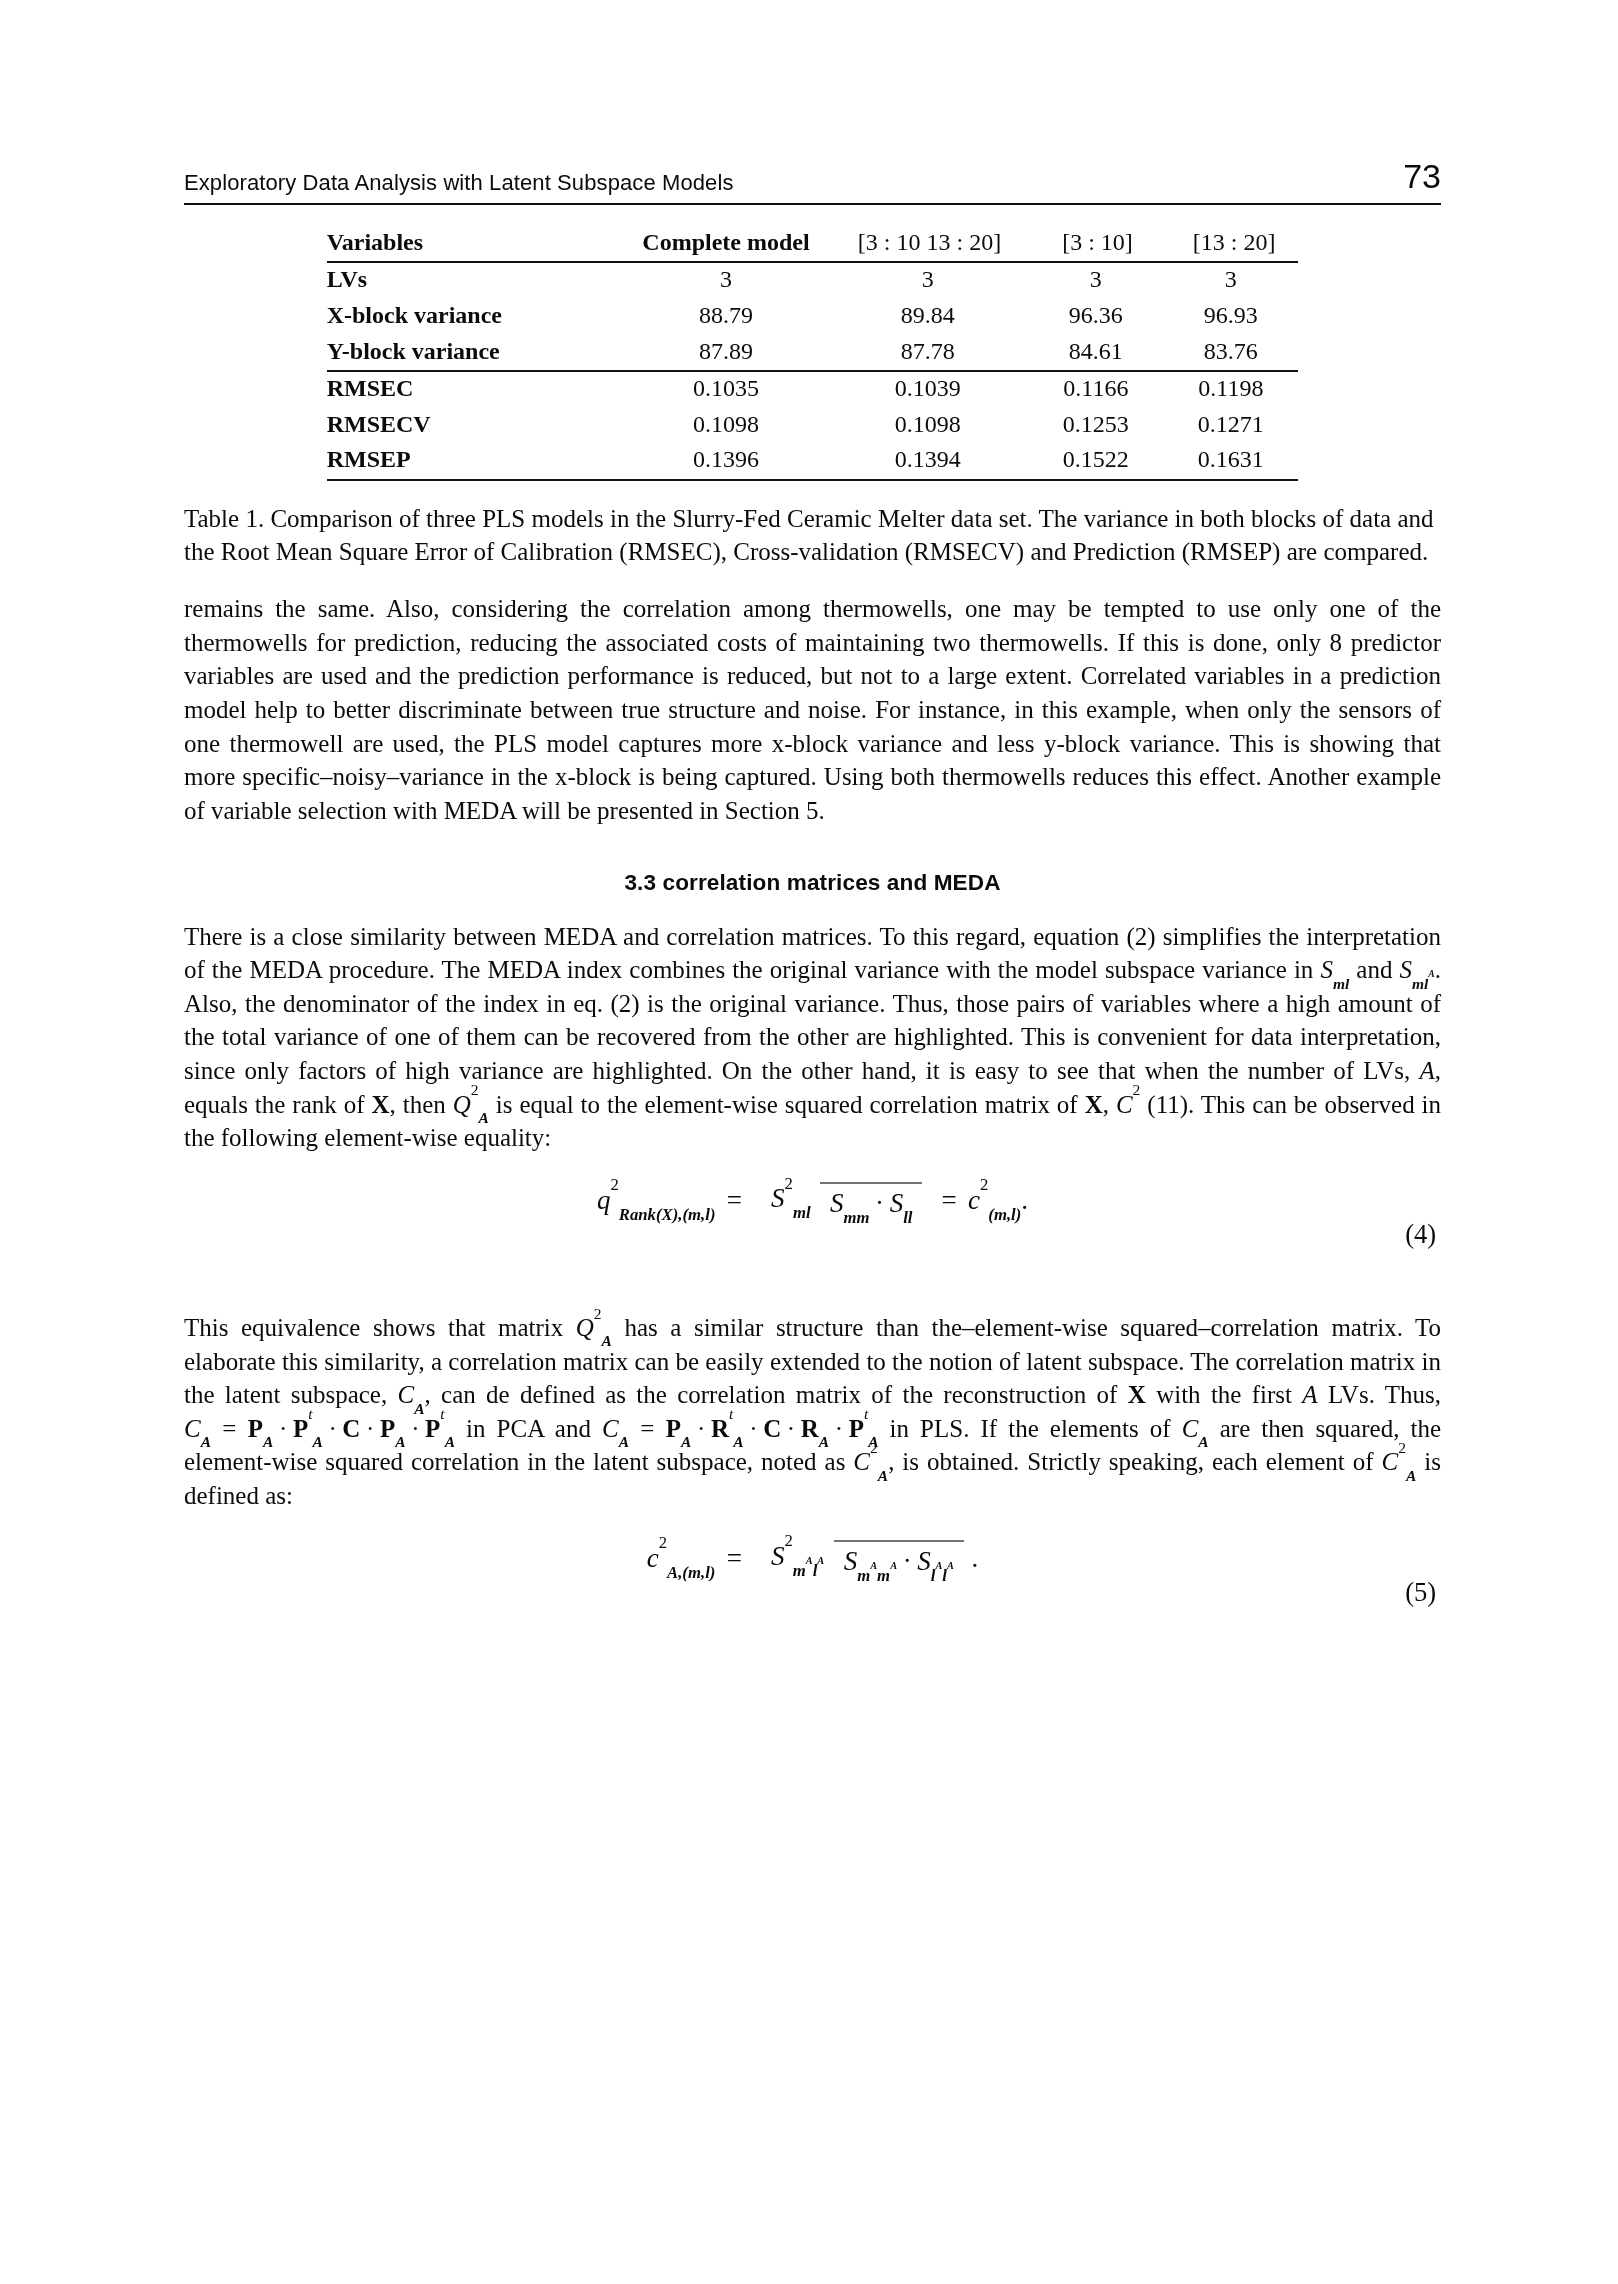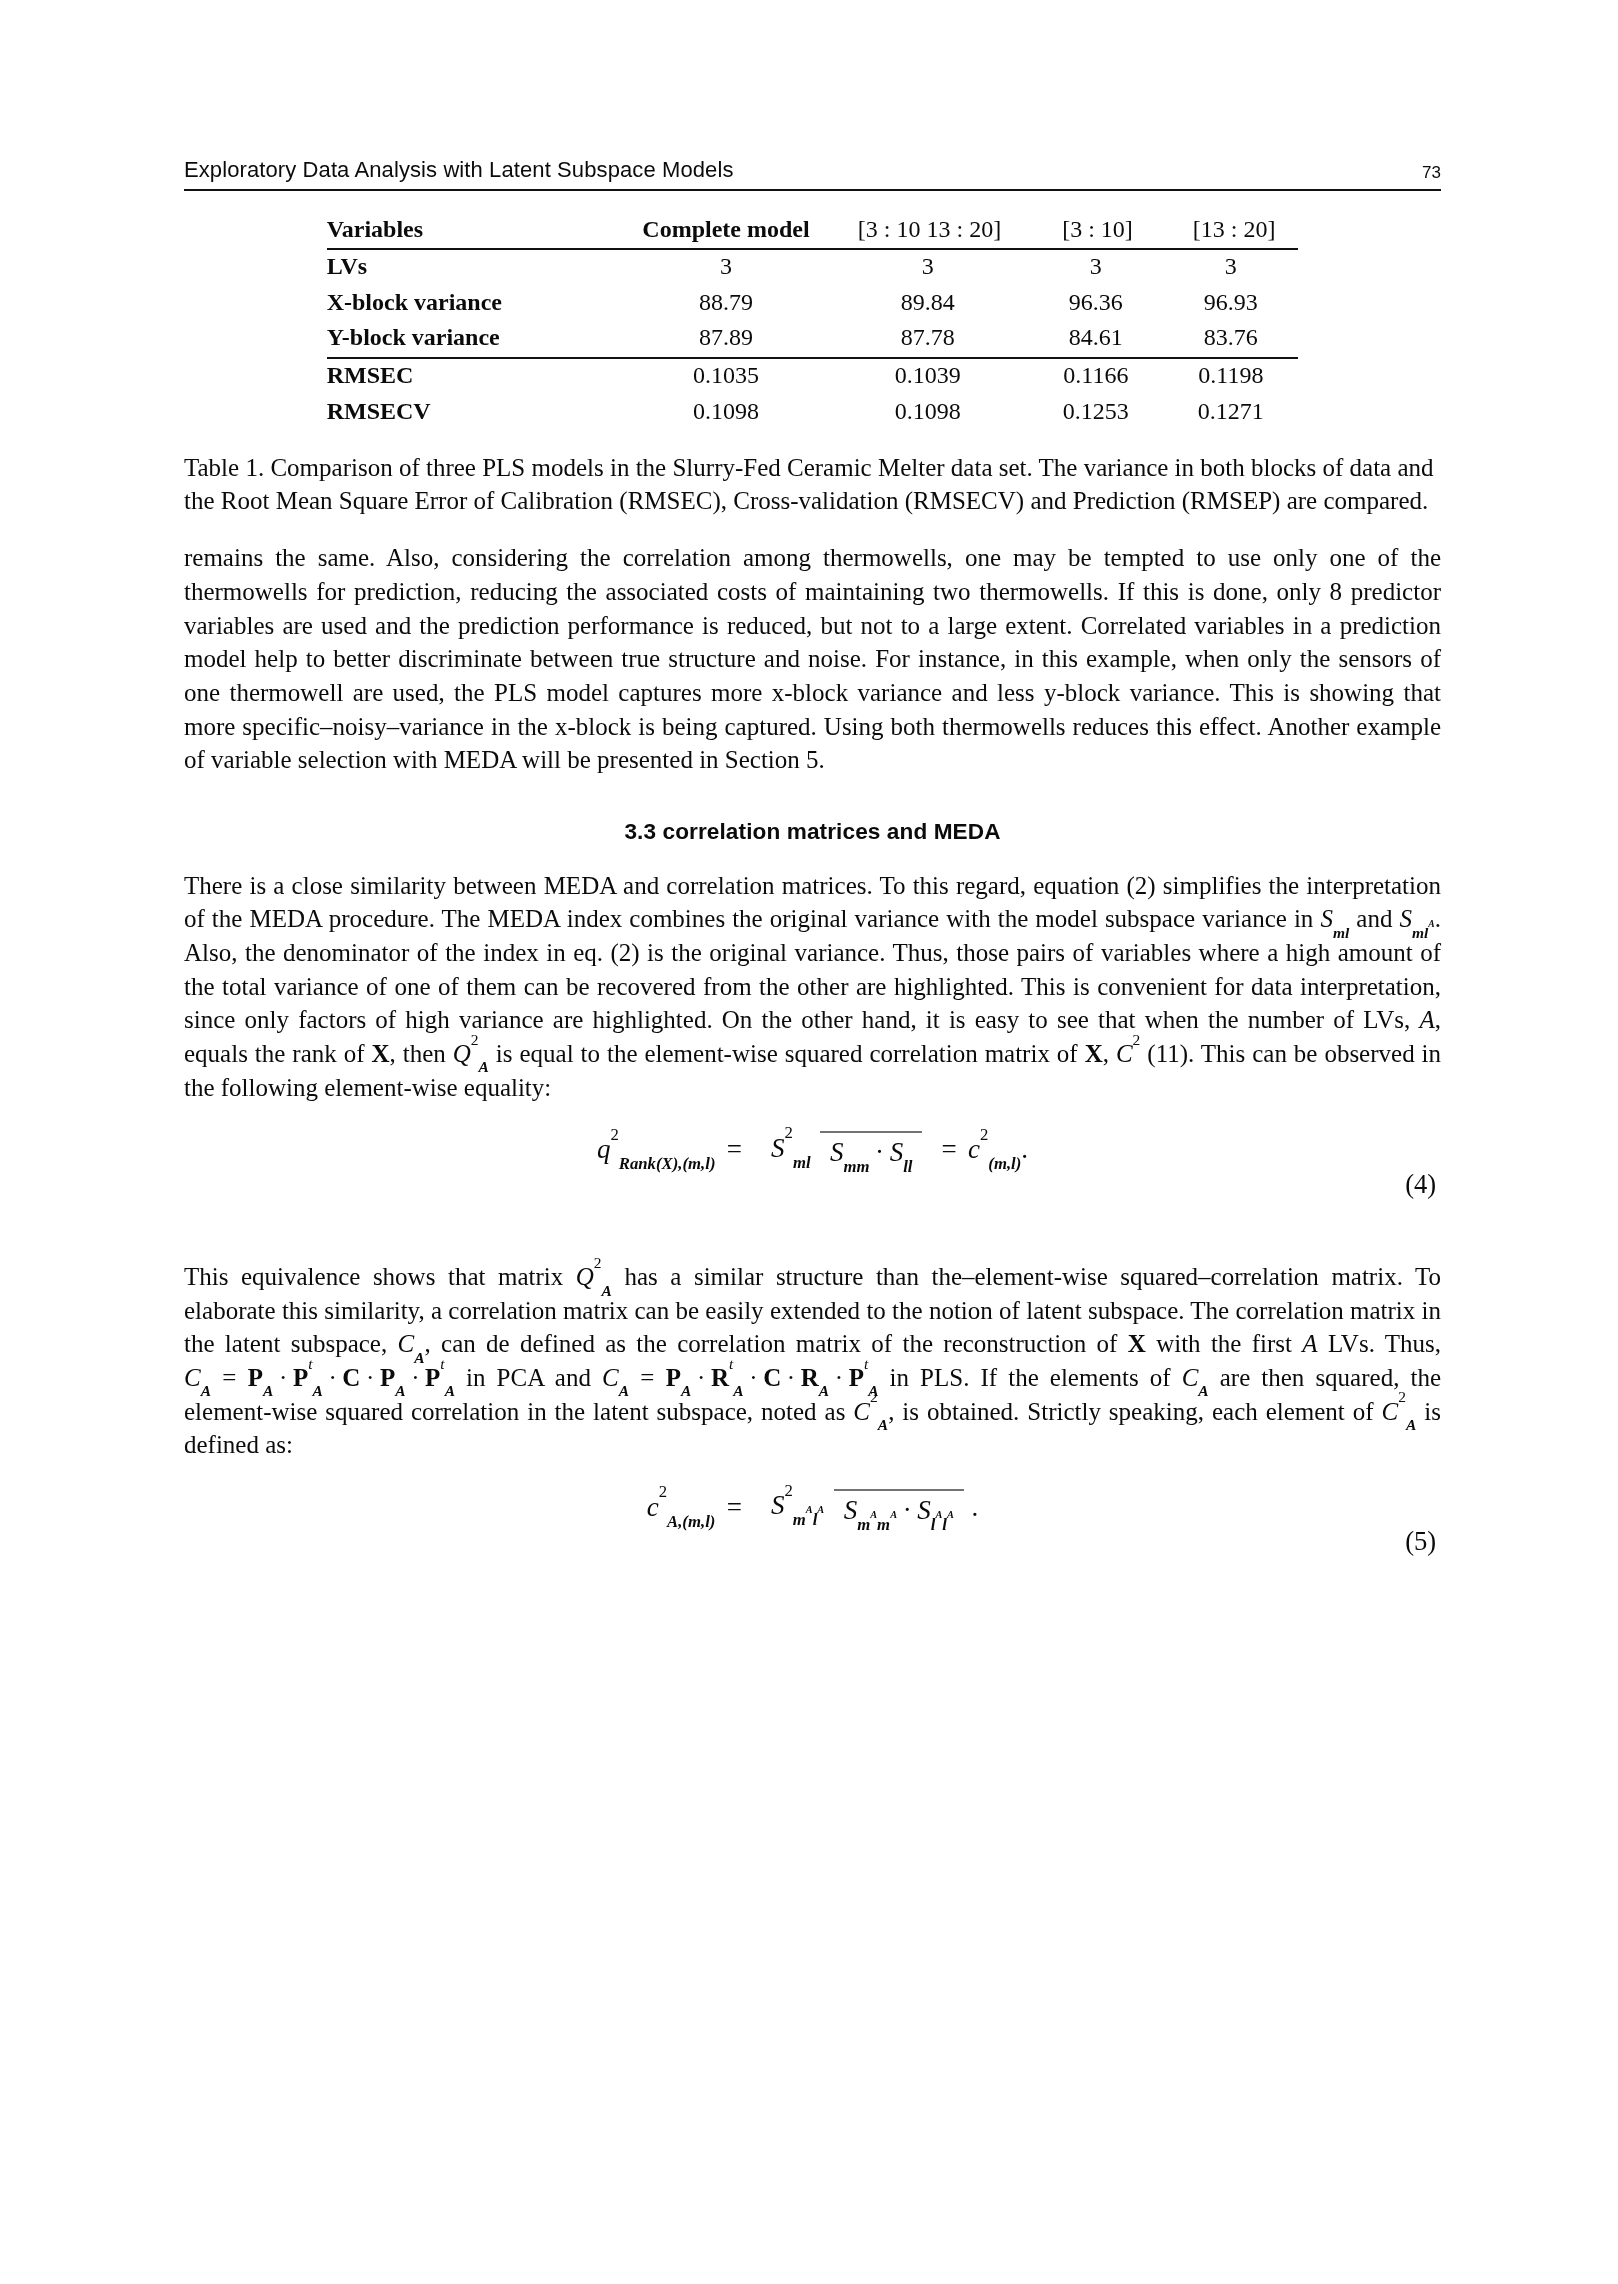"73" .runhead .rh-page { font-size: 17px -> 34px }
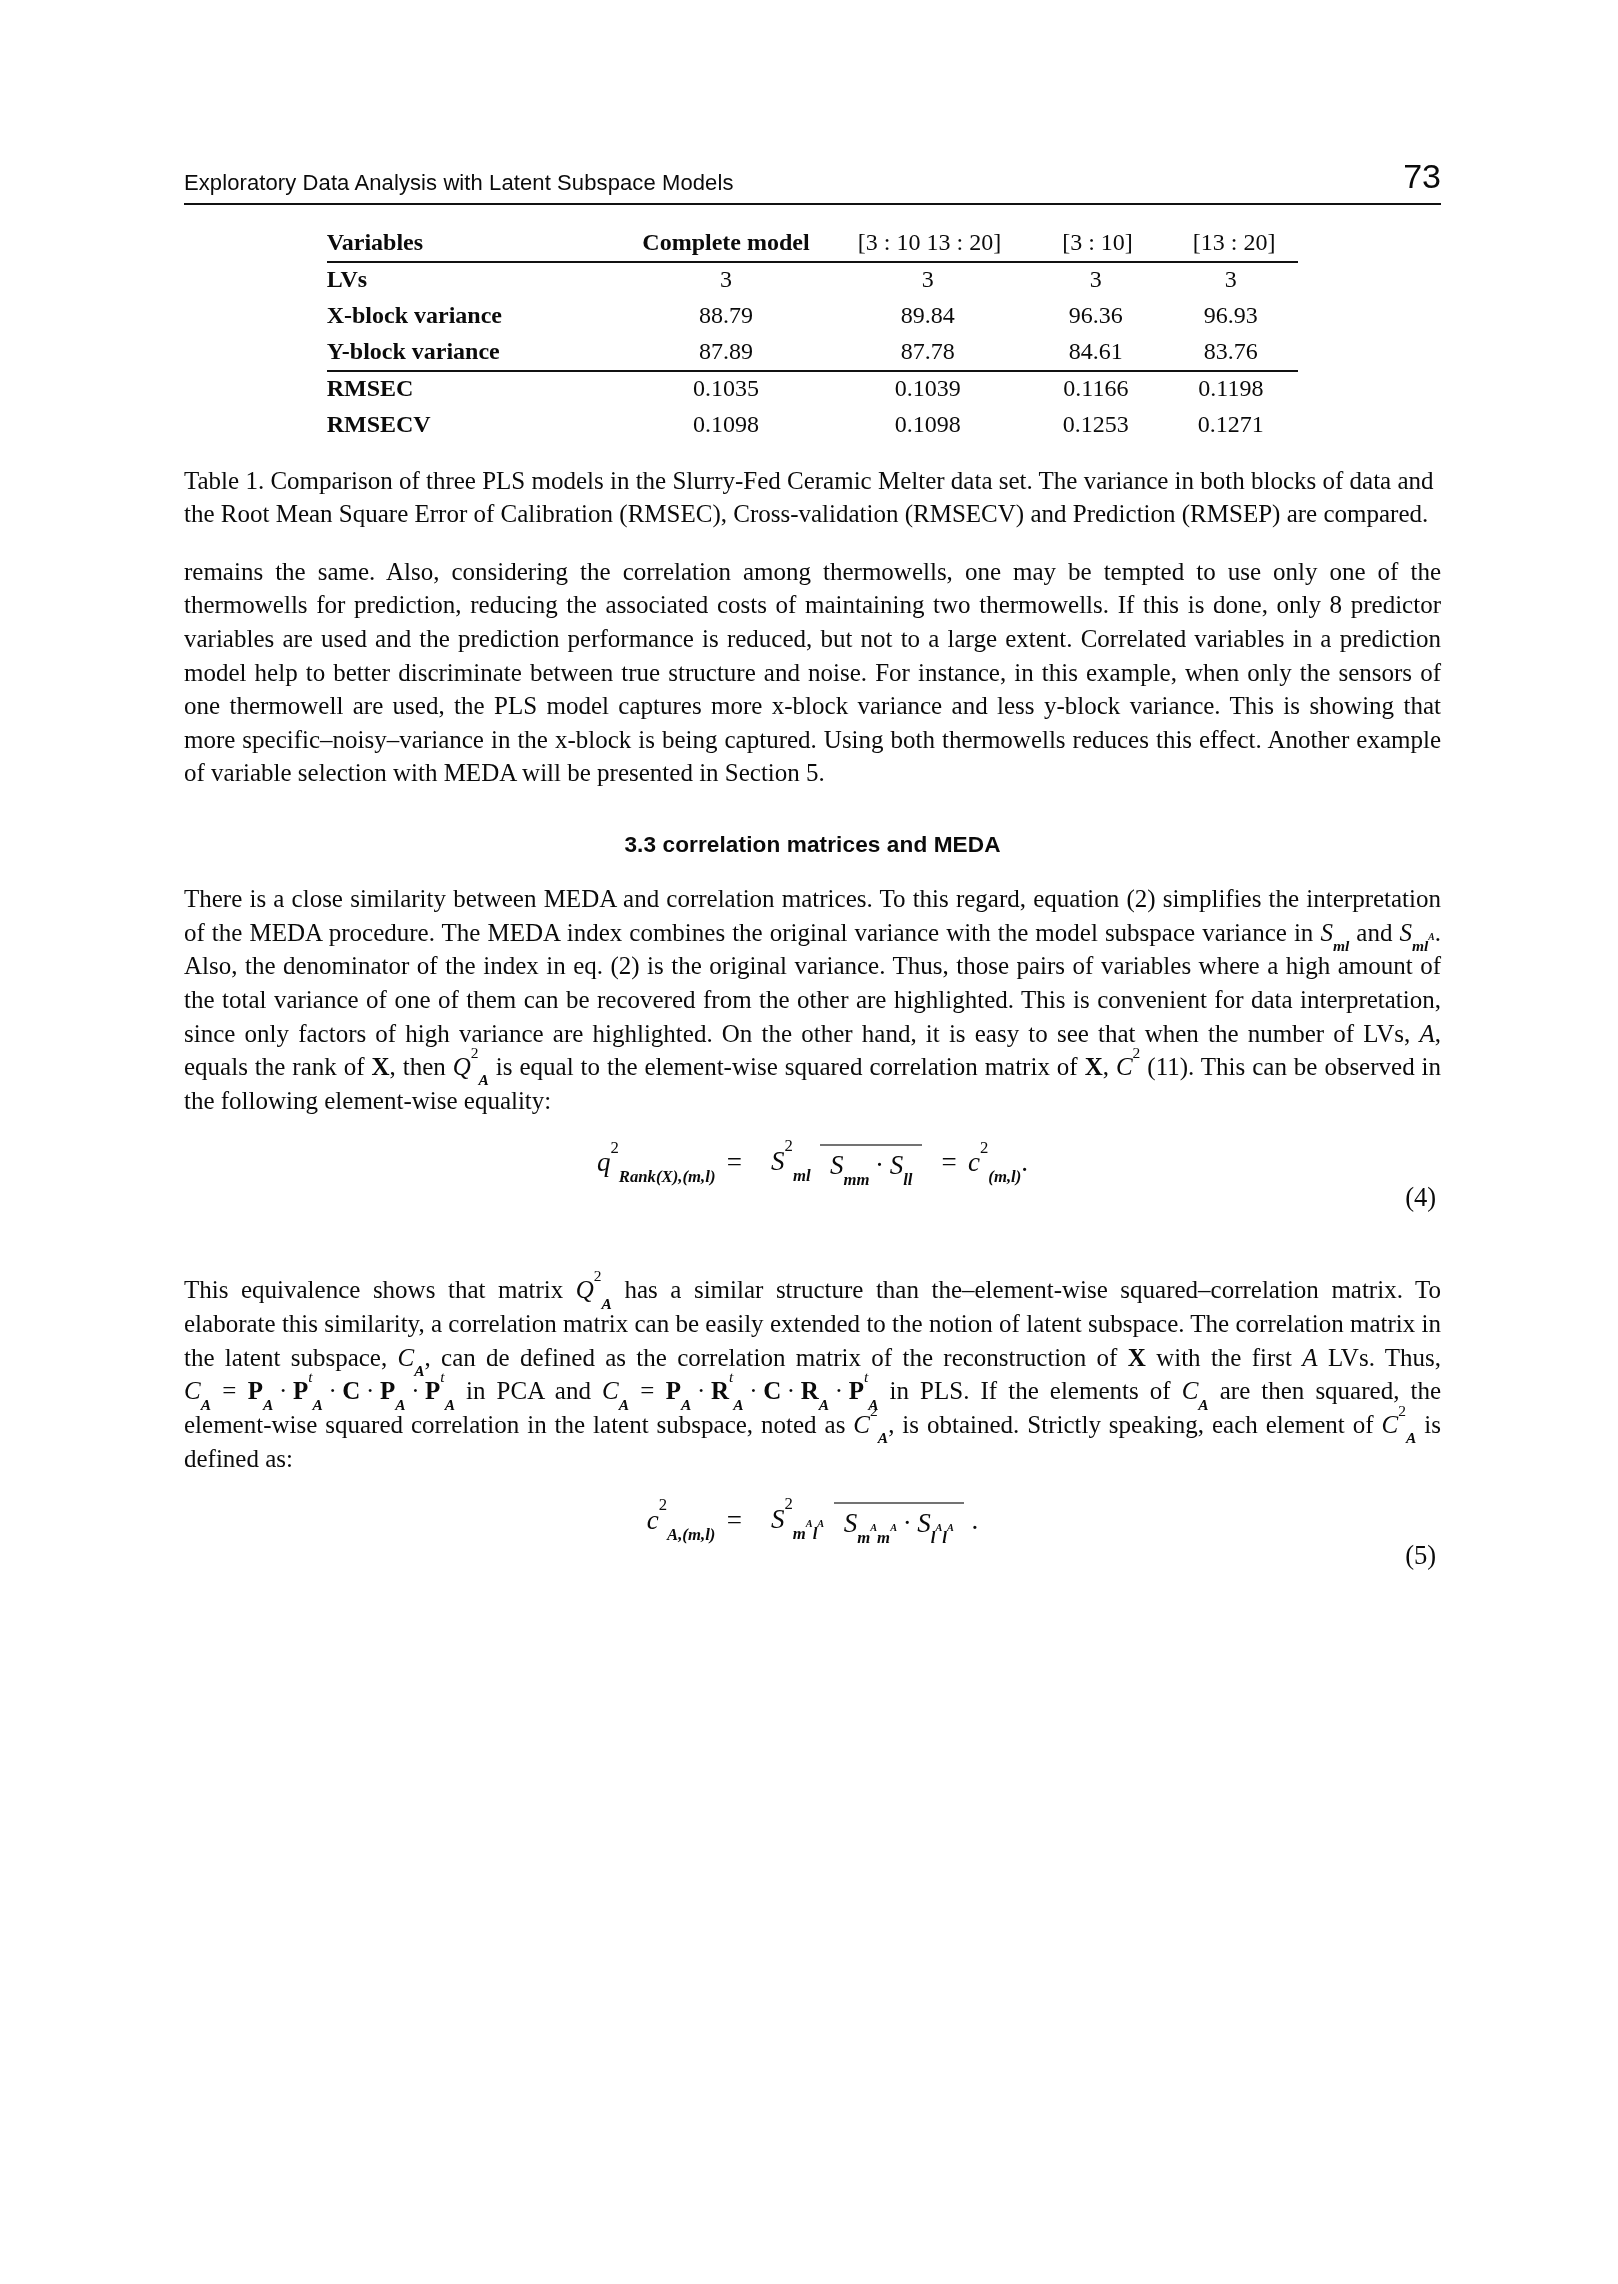"RMSEP" tr.last-row { html: none -> <tr> <td>RMSEP</td> <td>0.1396</td> <td>0.1394</td> <td>0.1522</td> <td>0.1631</td> </tr> }
